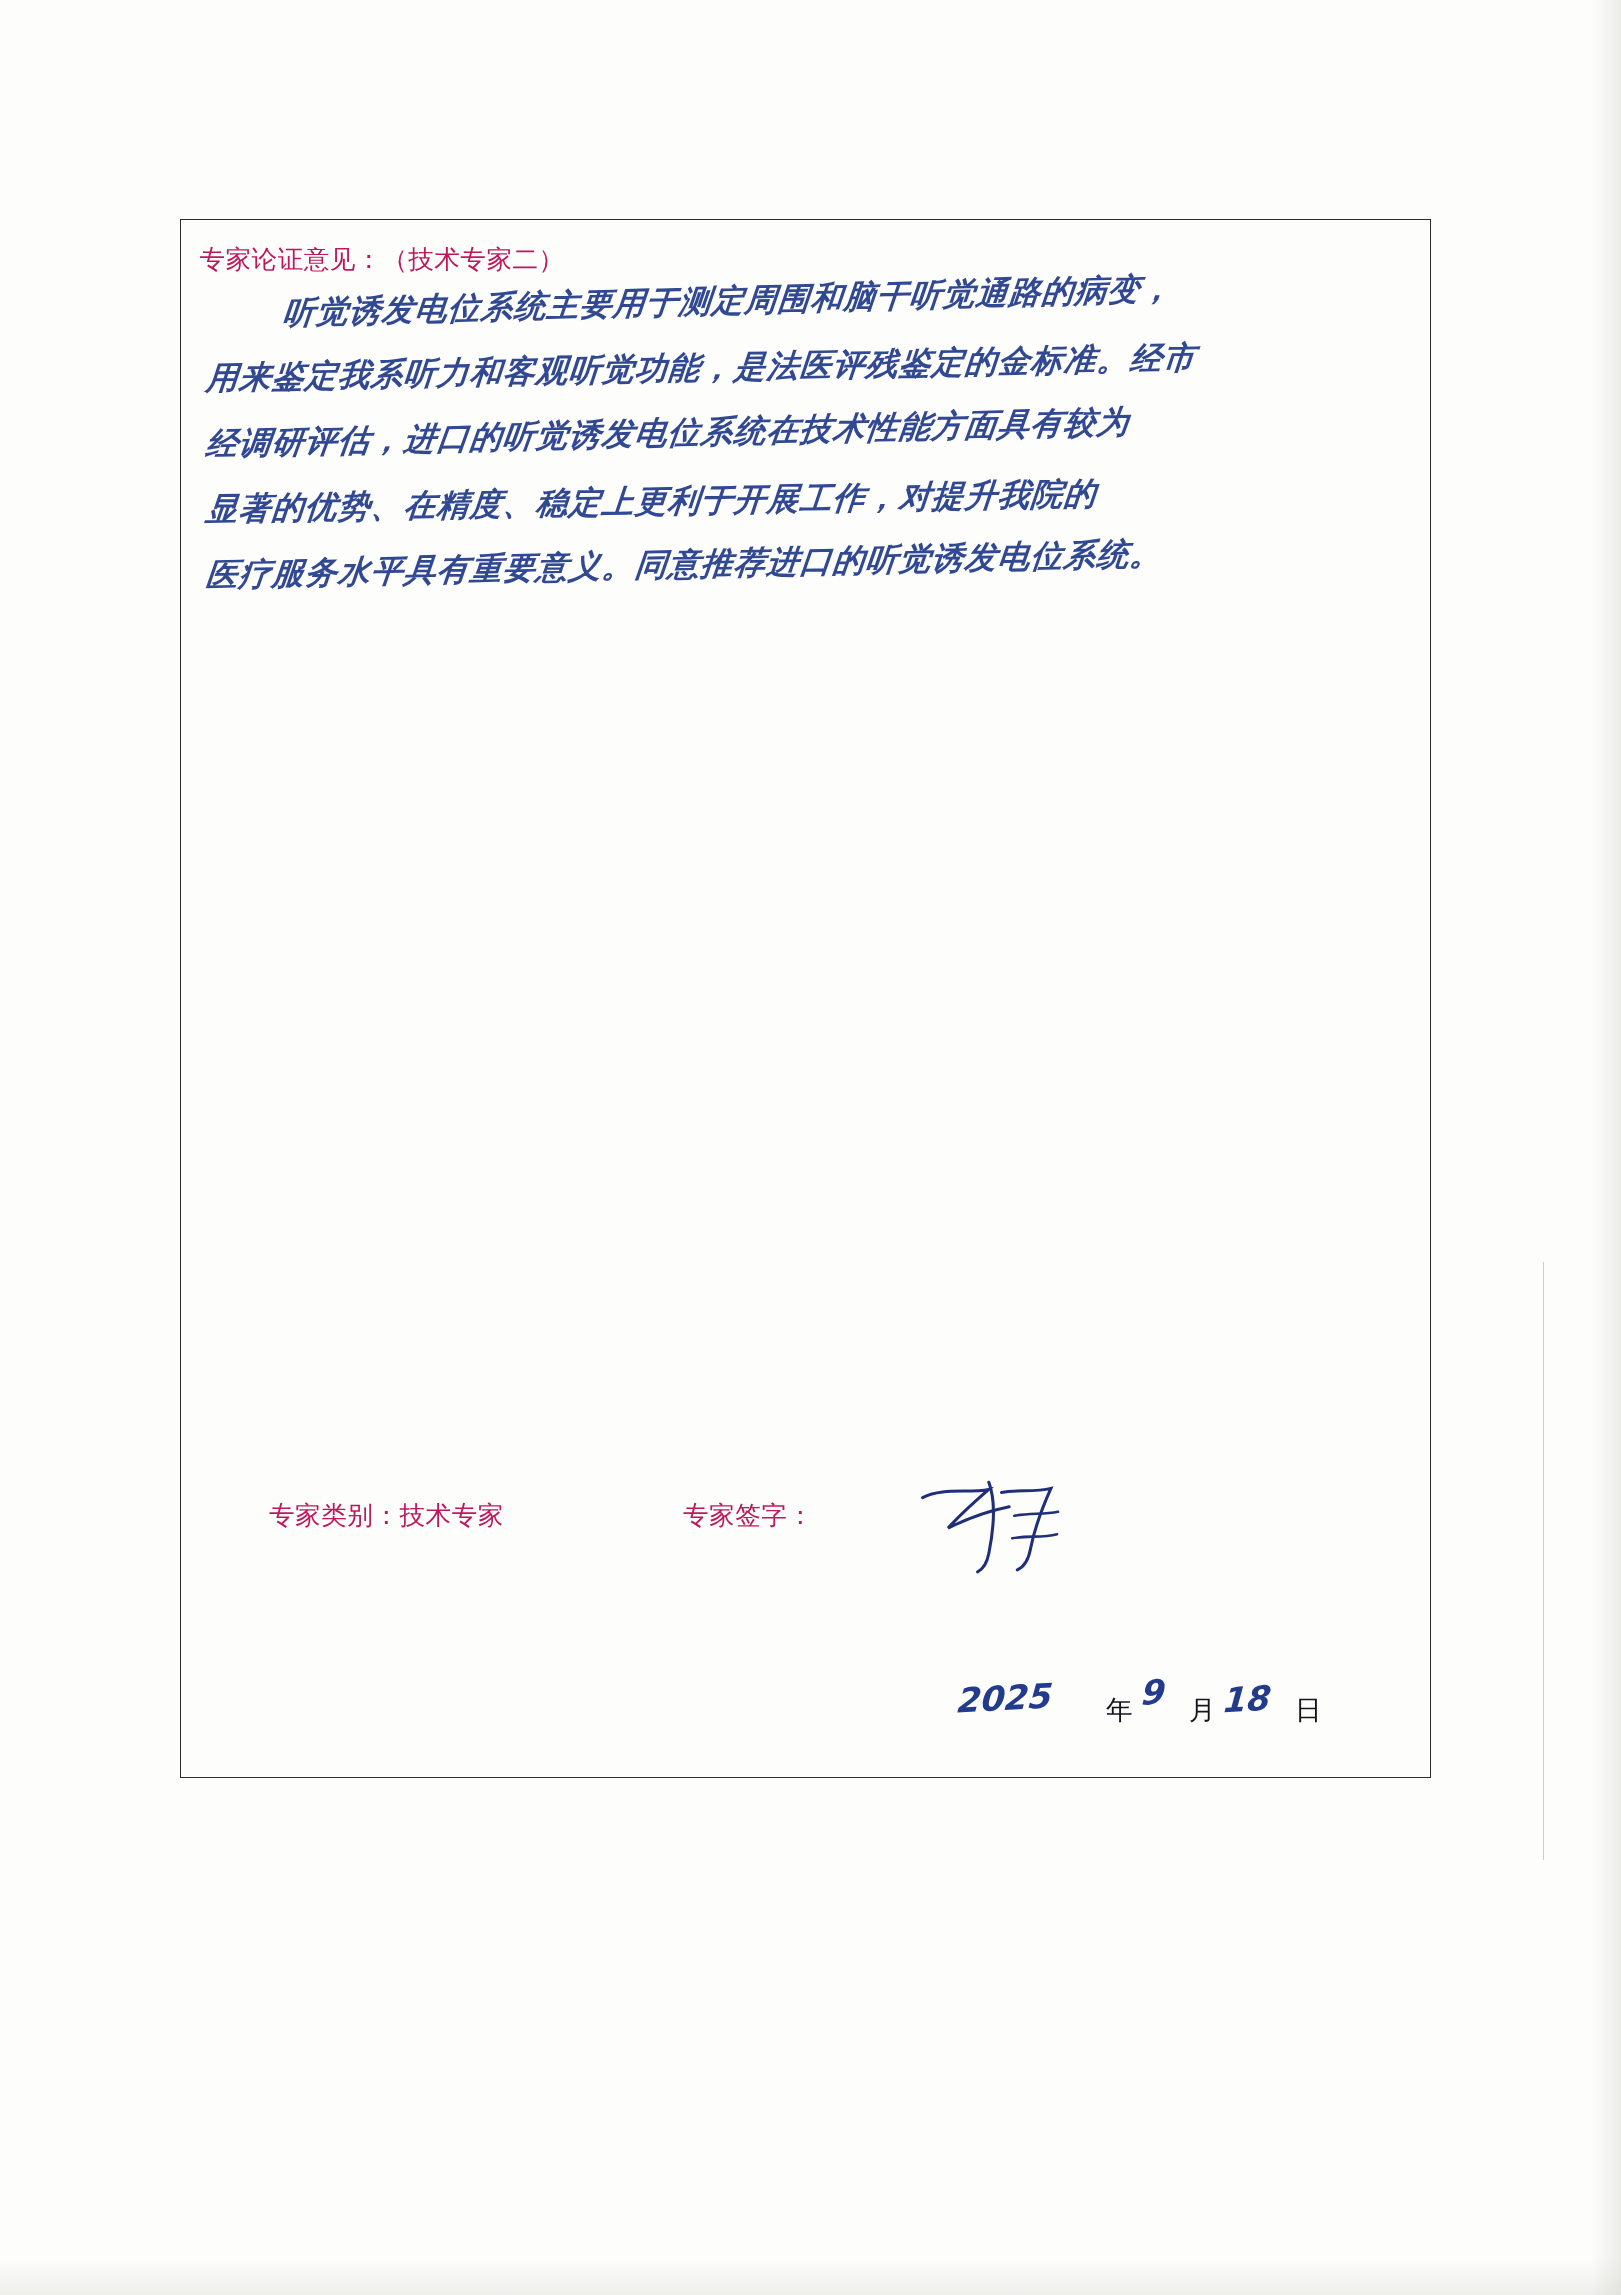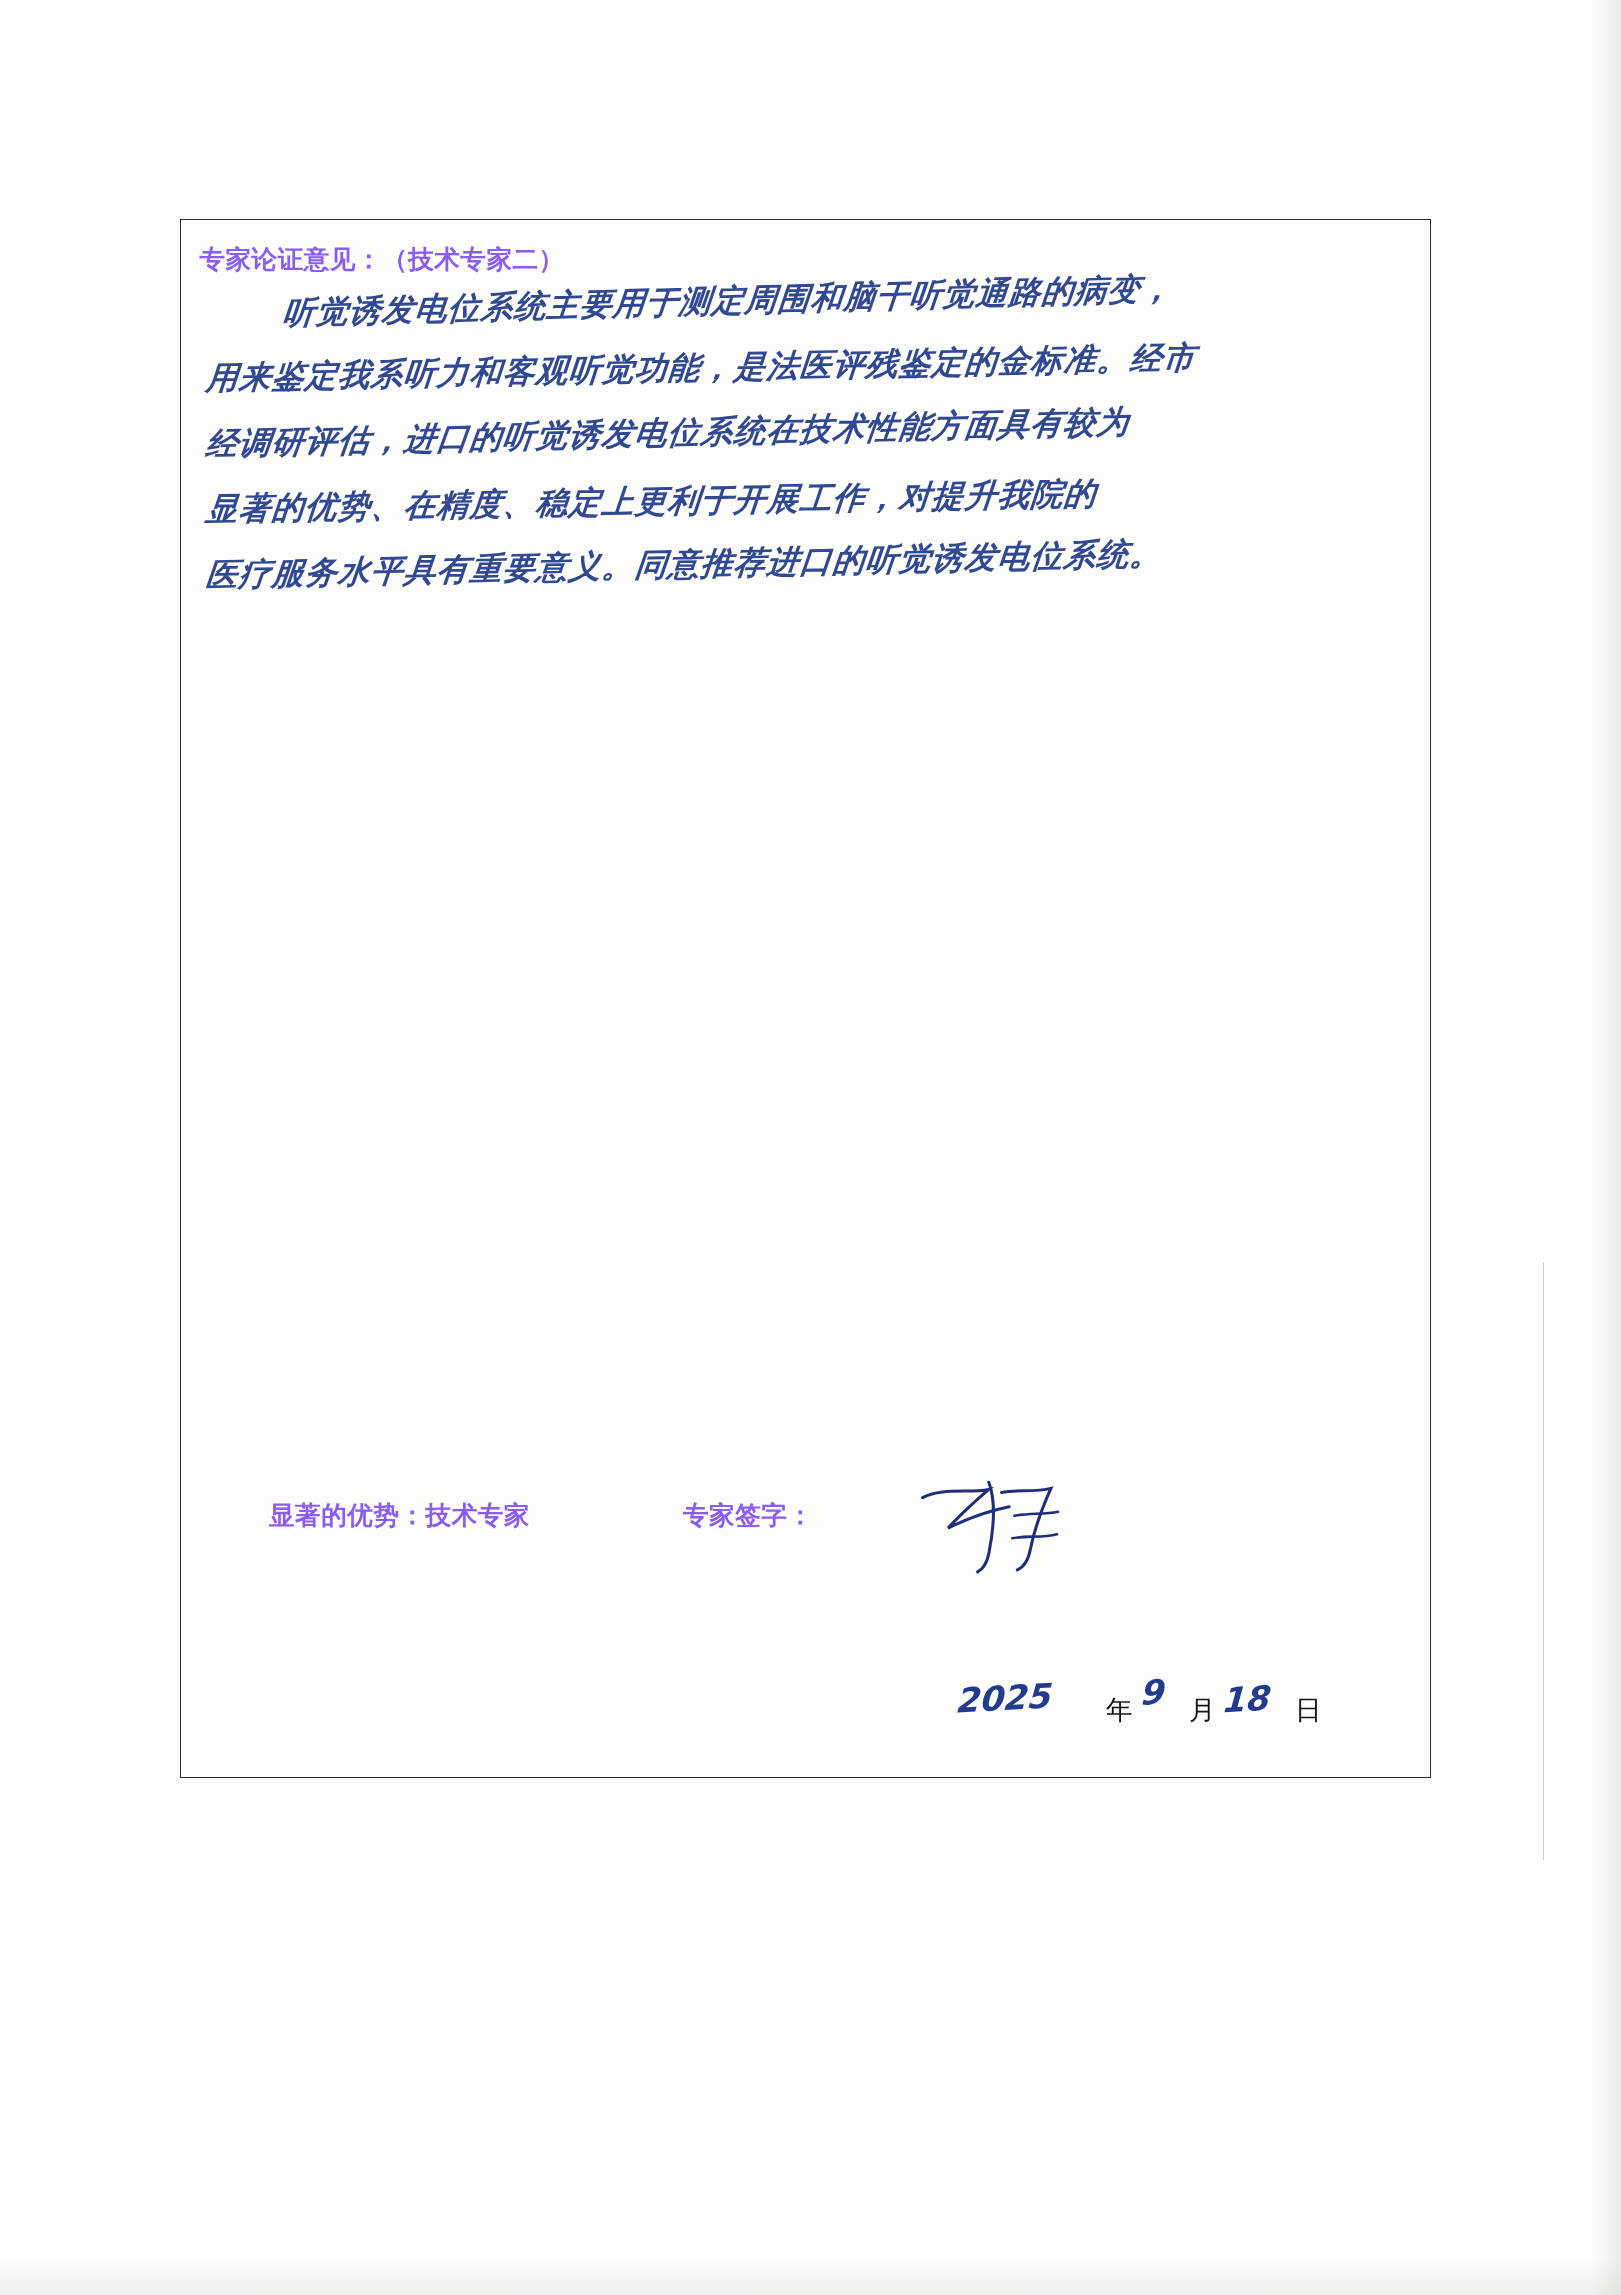"专家论证意见：（技术专家二）" .field-label { color: #8b5cf6 -> #be185d; font-weight: bold -> none }
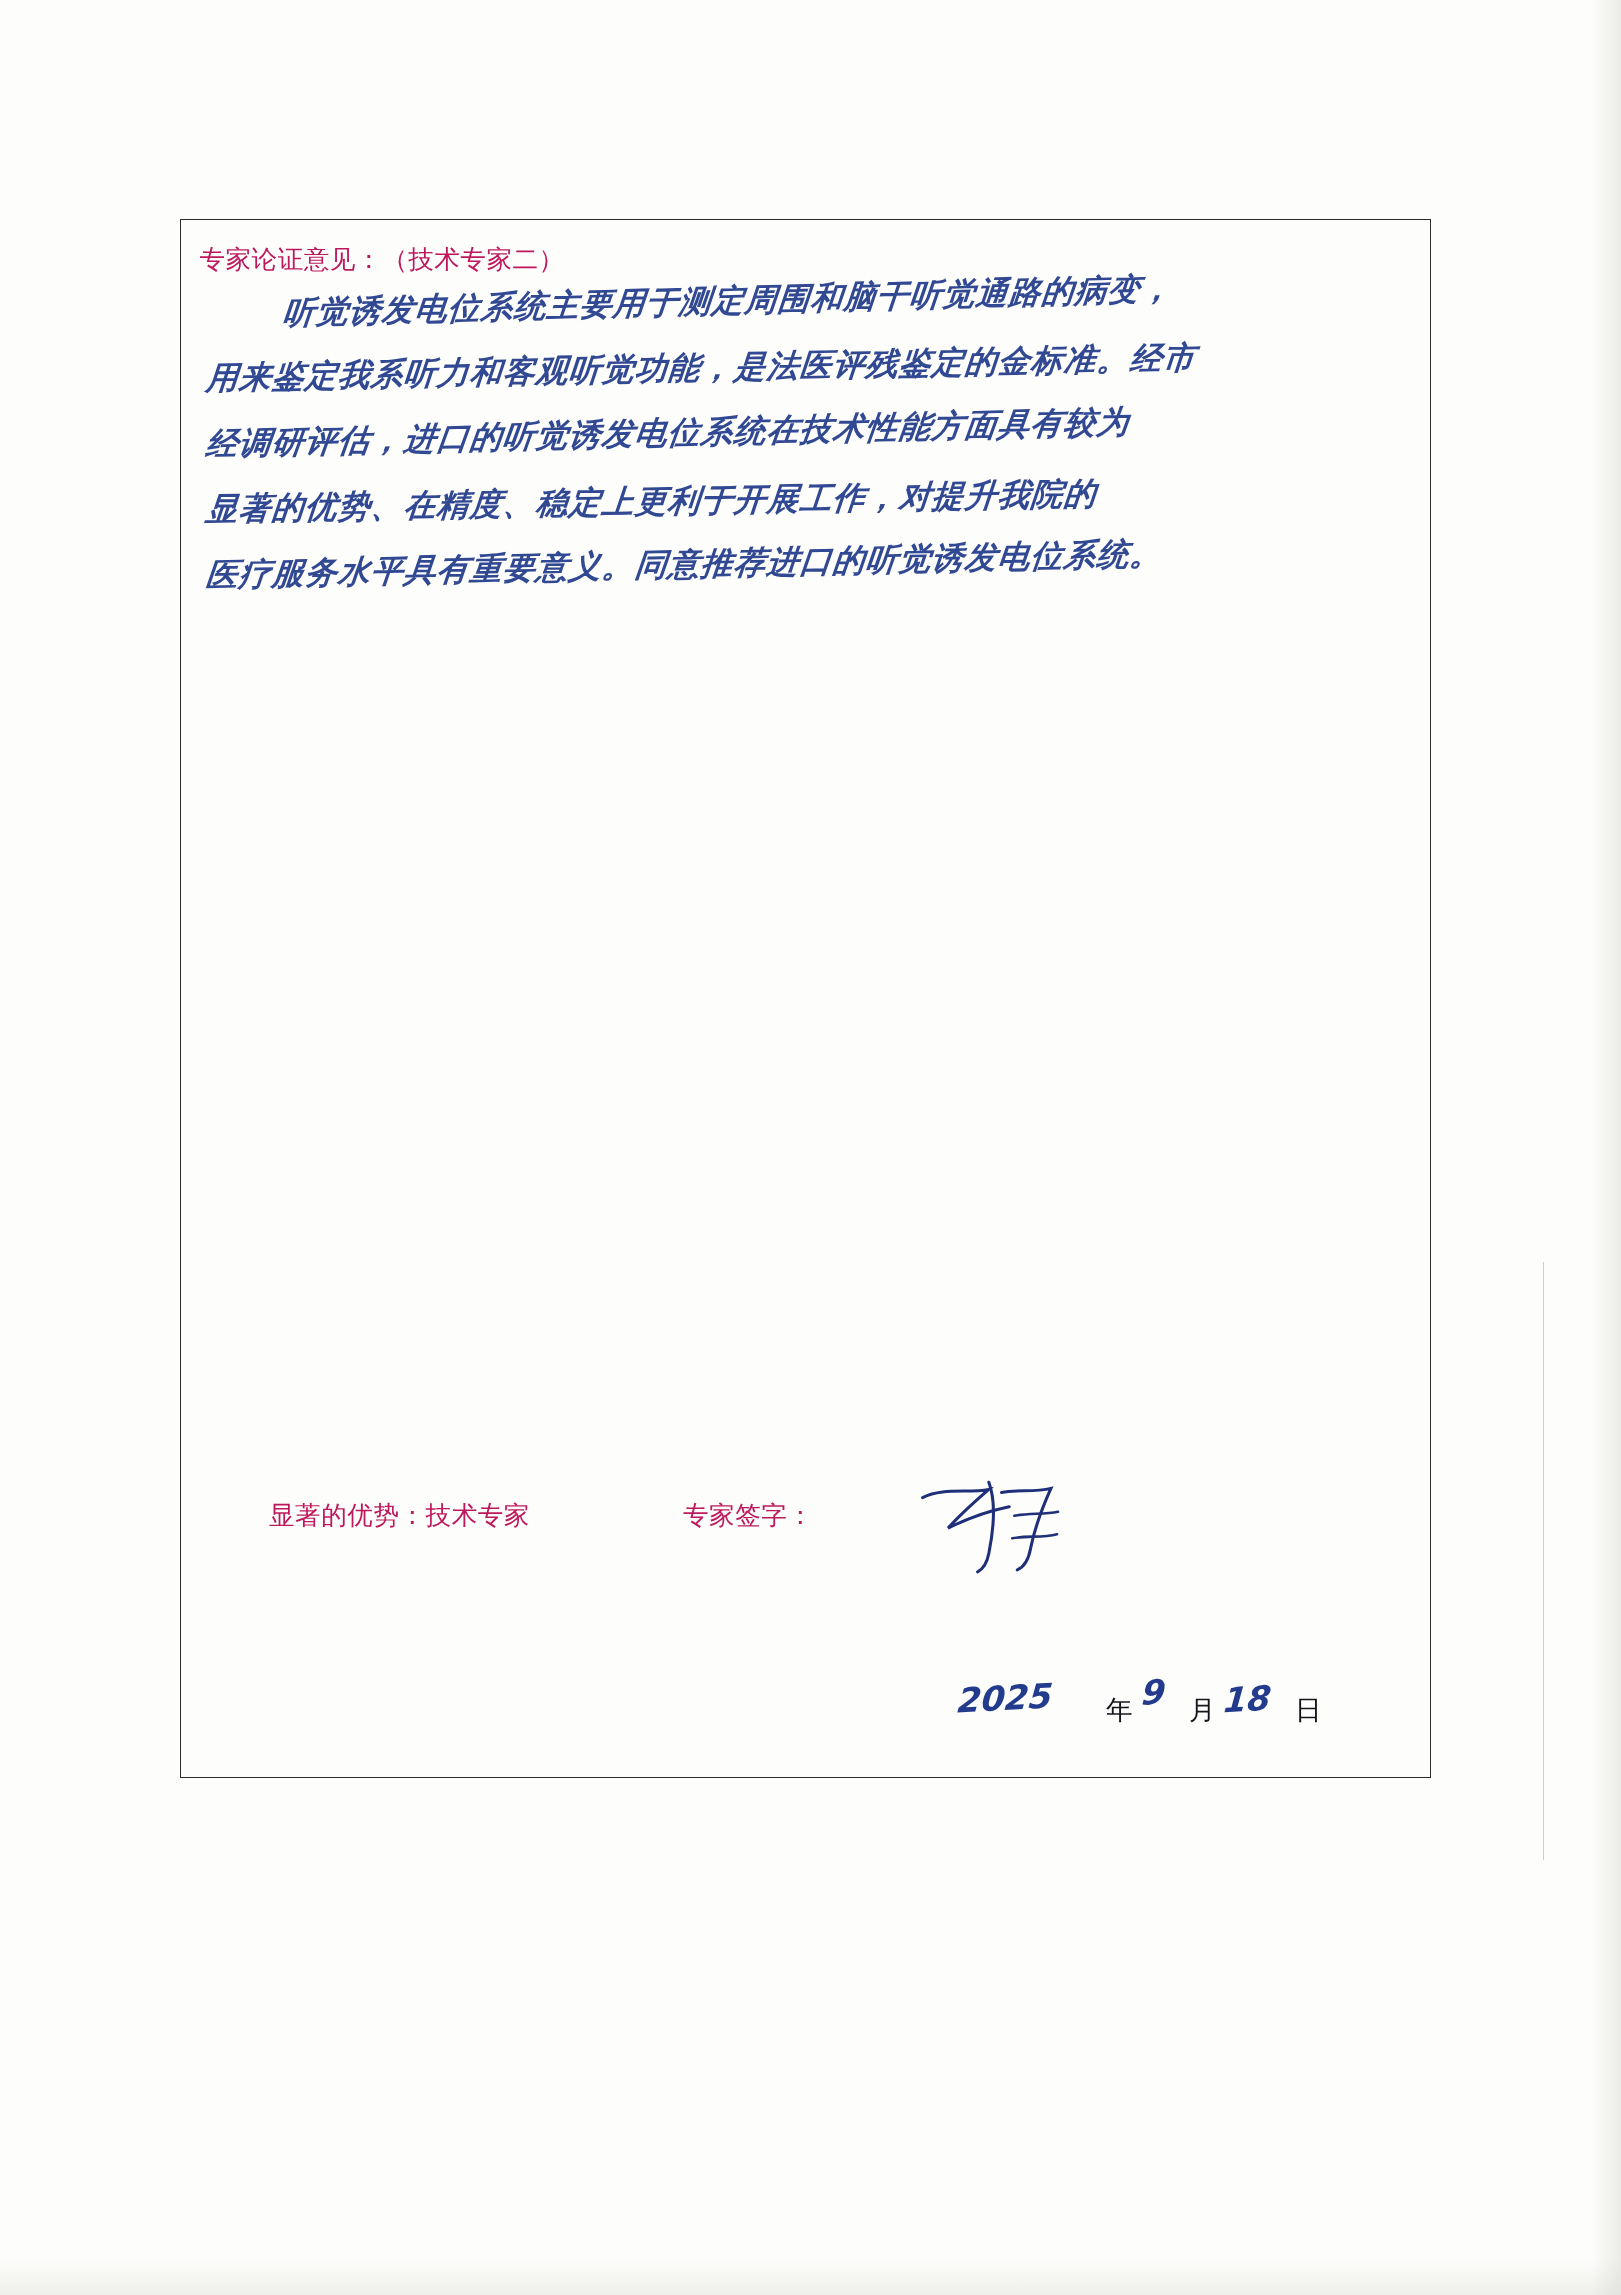"显著的优势：技术专家" div.field-label { text: 显著的优势 -> 专家类别 }
